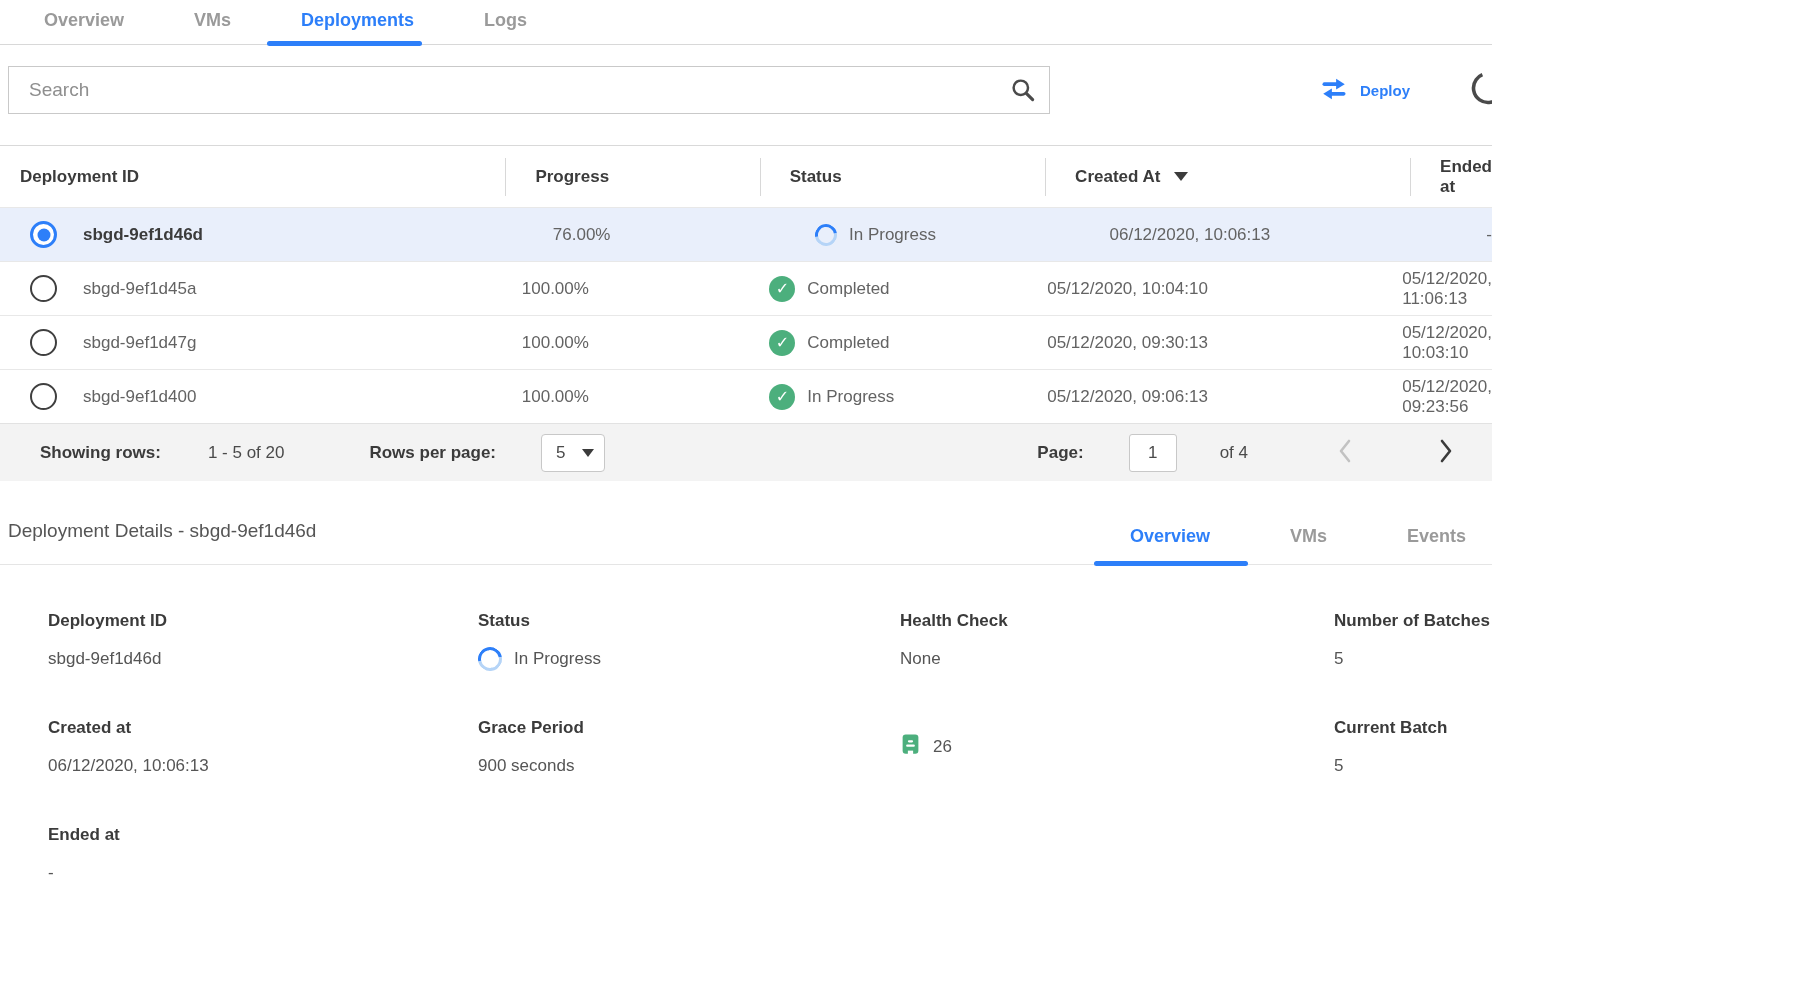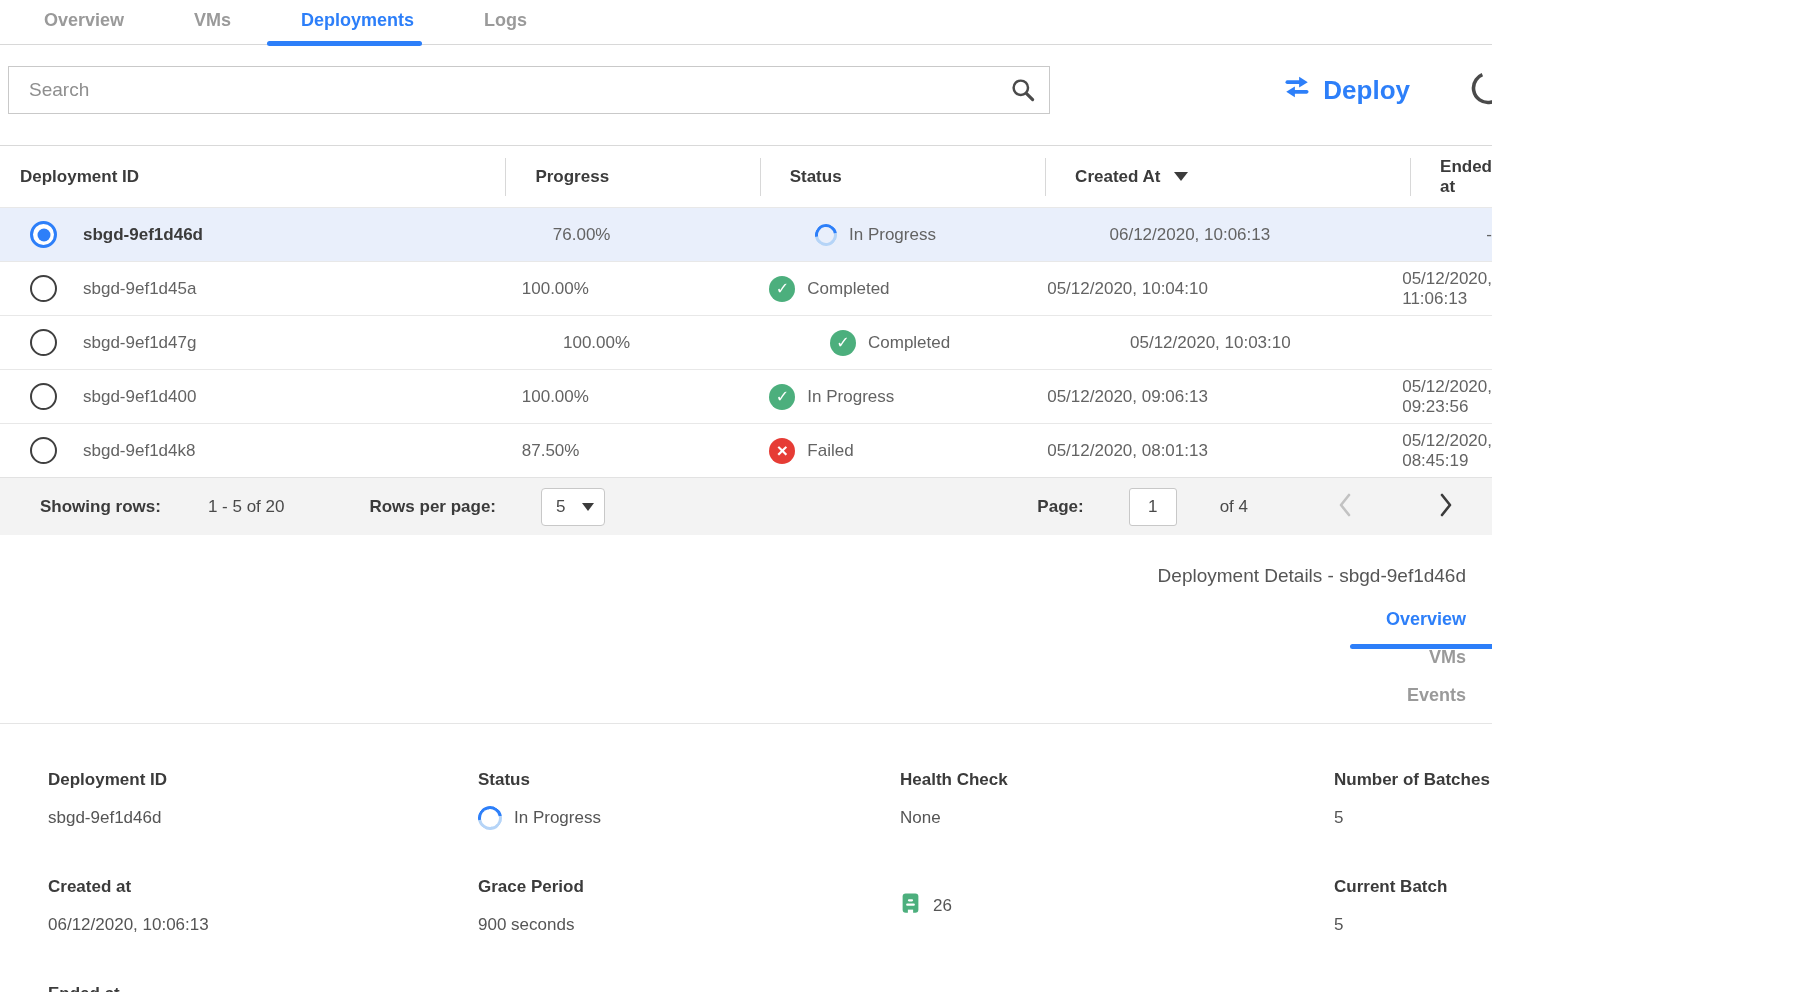"Deploy" .deploy-btn { font-size: 26px -> 15px }
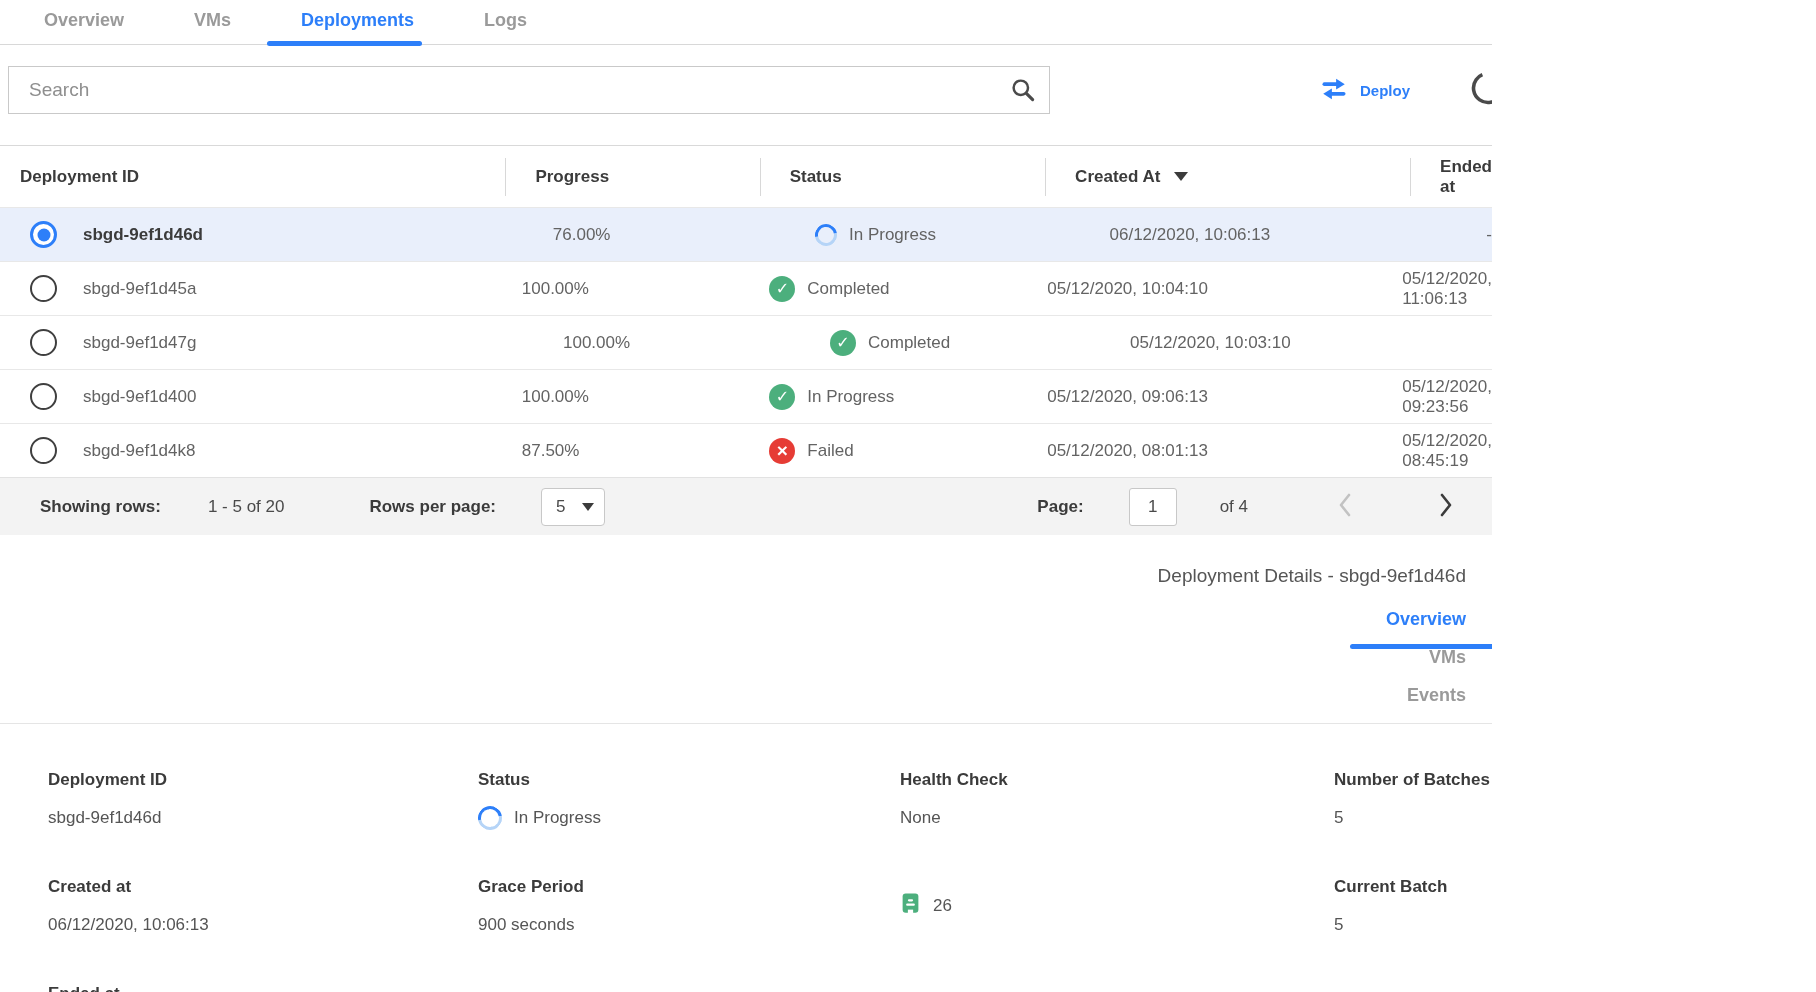"05/12/2020, 09:30:13" div.c4 { html: none -> <div>05/12/2020, 09:30:13</div> }
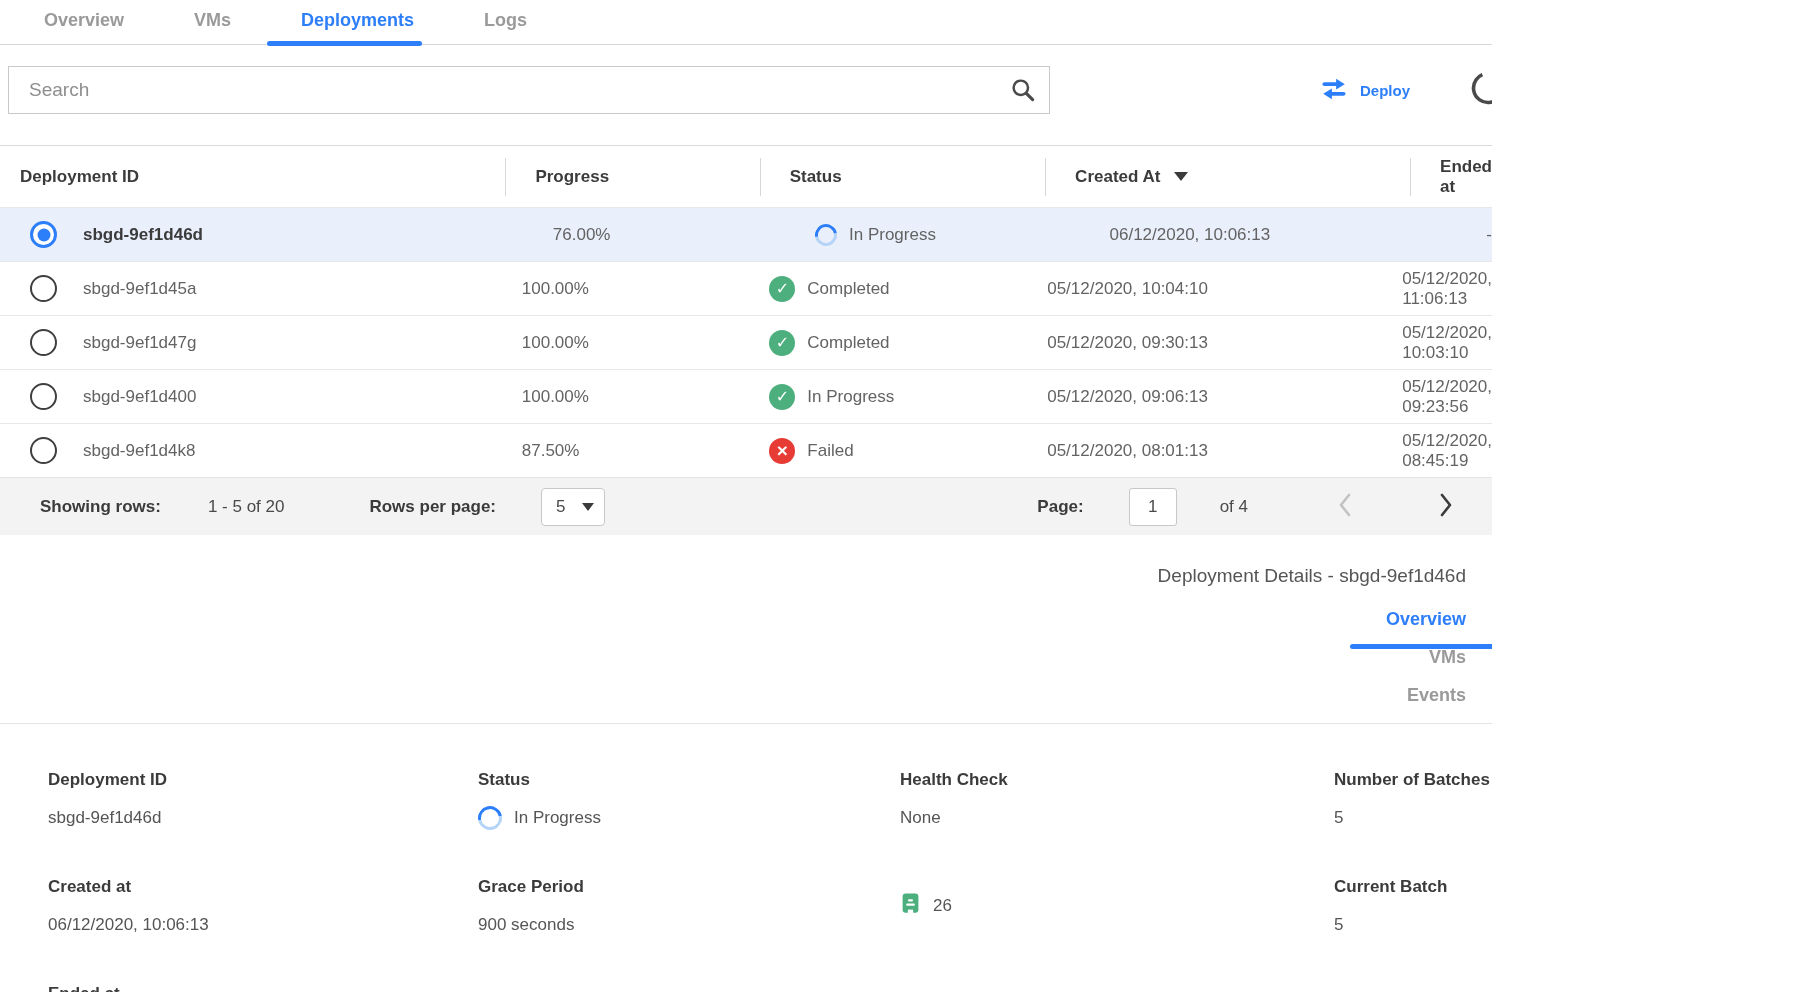"sbgd-9ef1d4k8" div.tr { html: <div> <div> <span></span> <span>sbgd-9ef1d4k8</span> </div> <div>87.50%</div> <div> <span>×</span> <span>Failed</span> </div> <div>05/12/2020, 08:01:13</div> <div>05/12/2020, 08:45:19</div> </div> -> none }
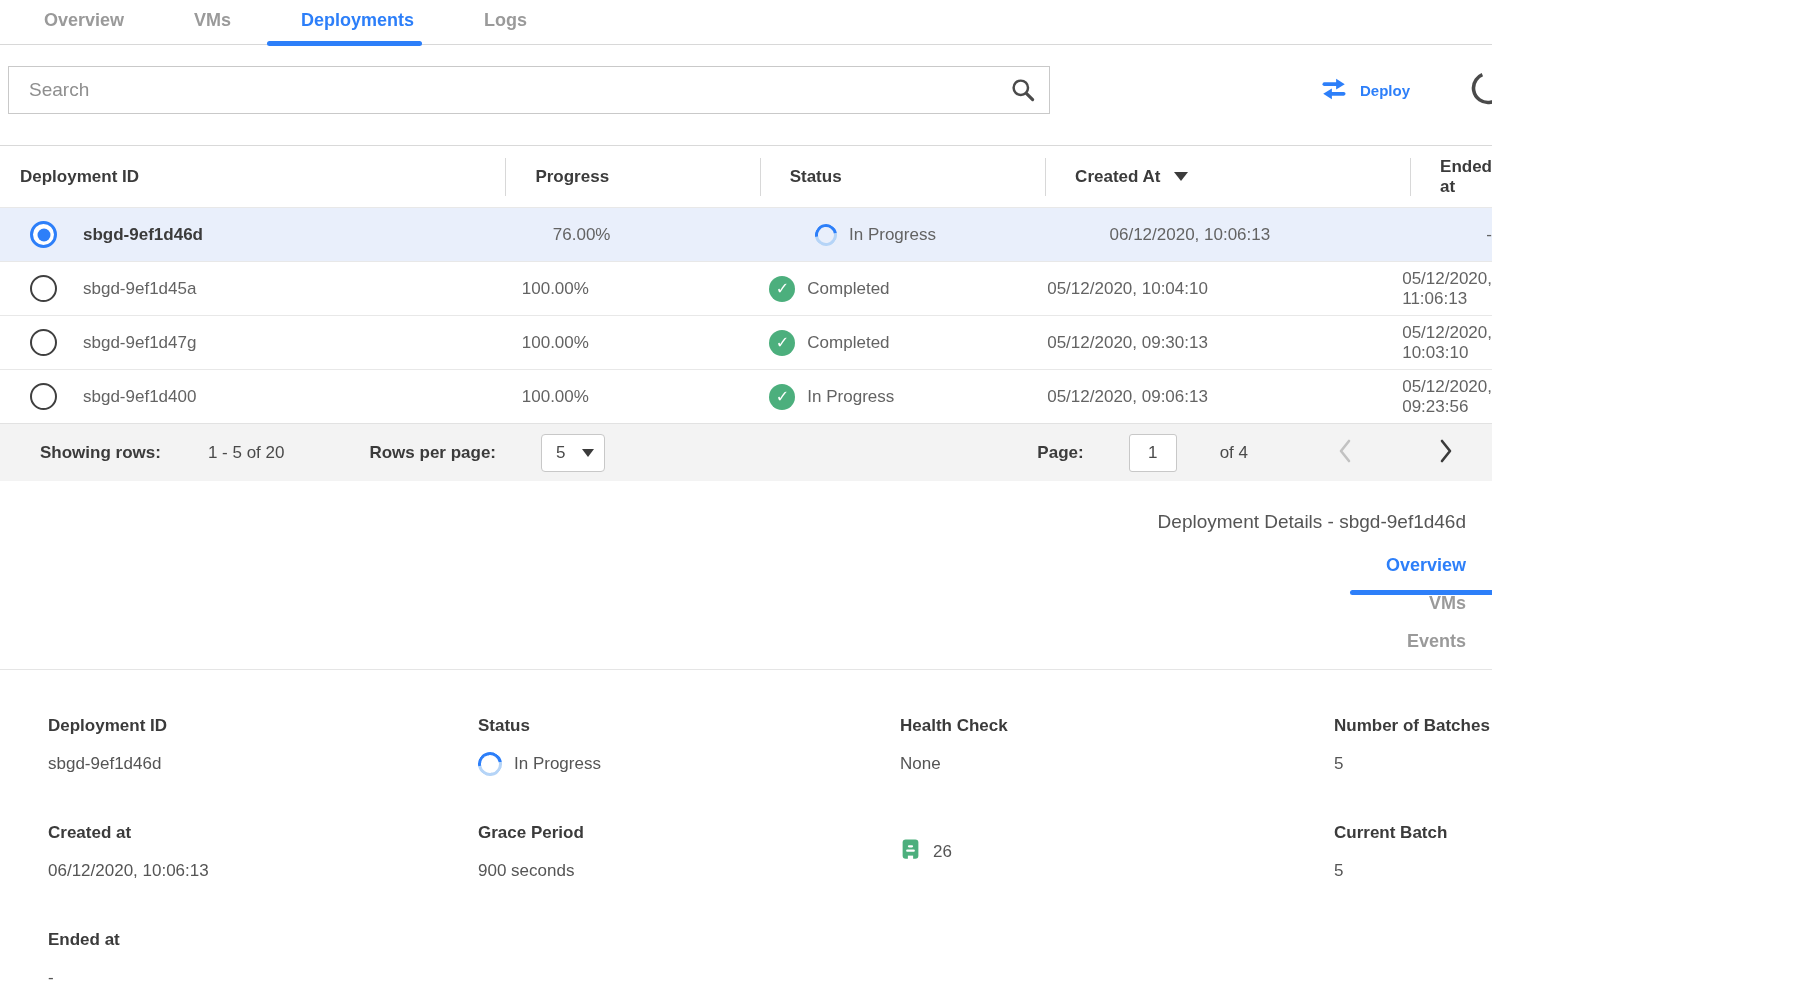"Deployment Details - sbgd-9ef1d46d" .details-header { flex-direction: column -> none; margin-top: 30px -> 39px }
